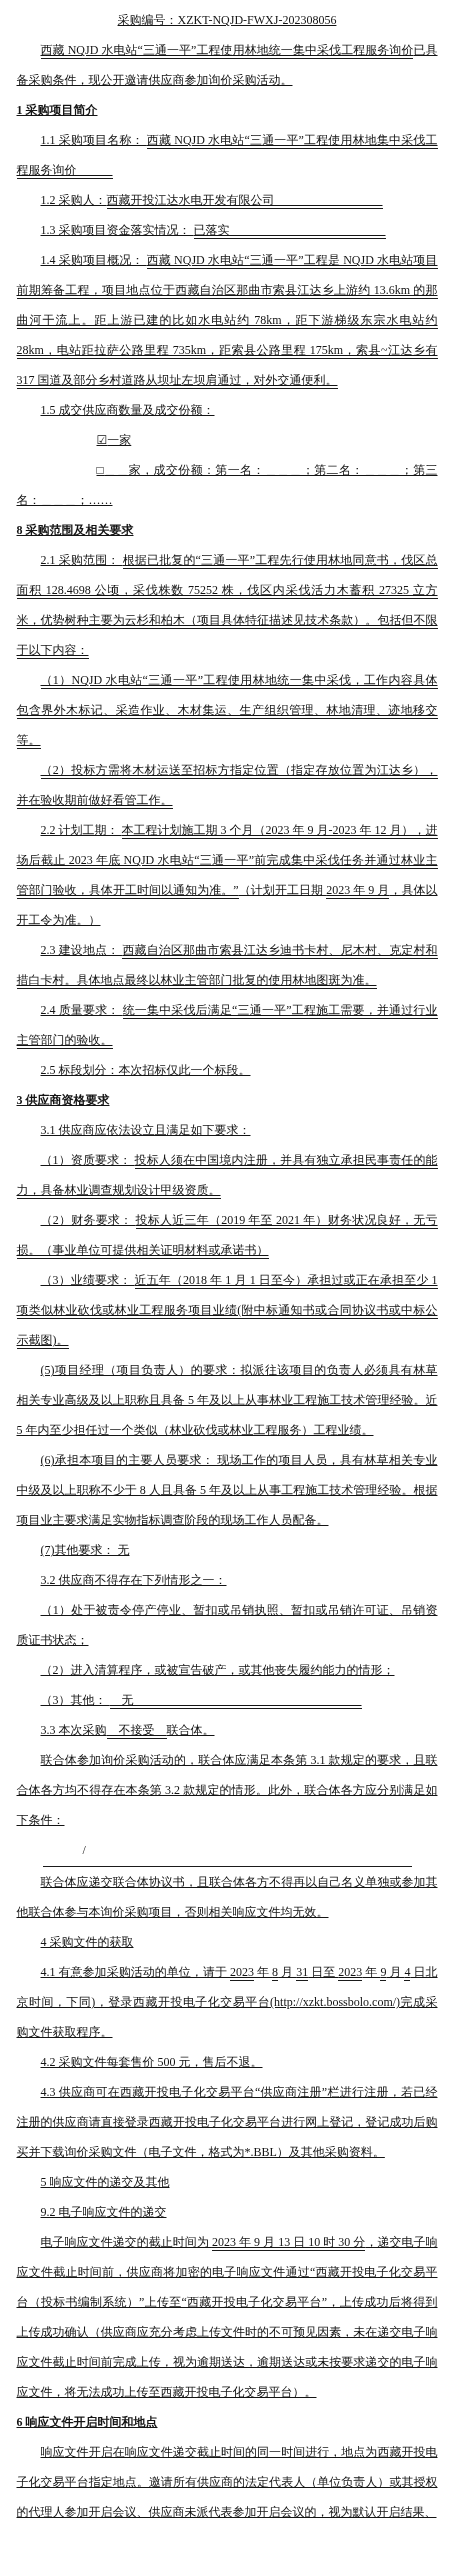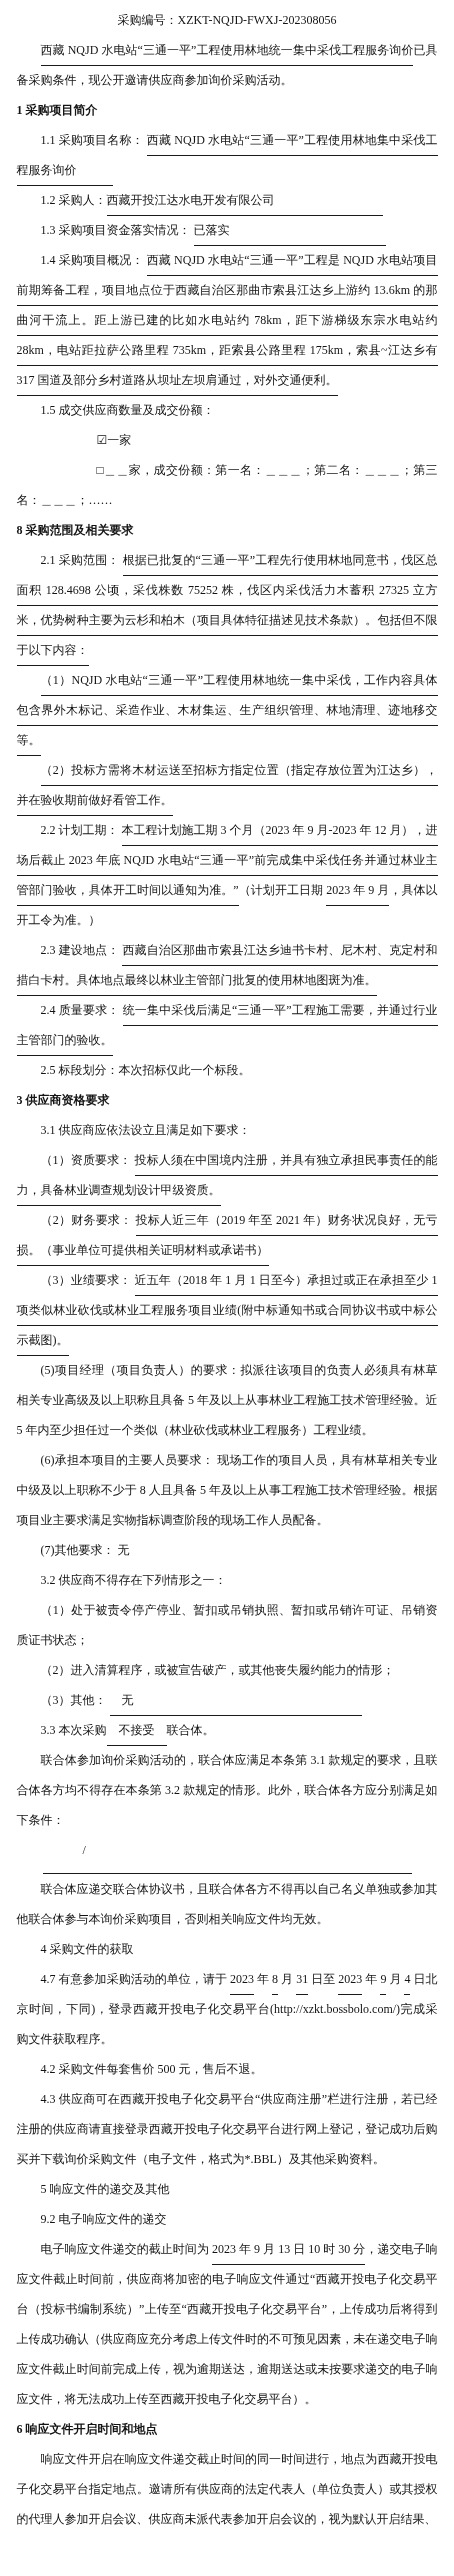"采购编号：XZKT-NQJD-FWXJ-202308056" .para { text-decoration: none -> underline }
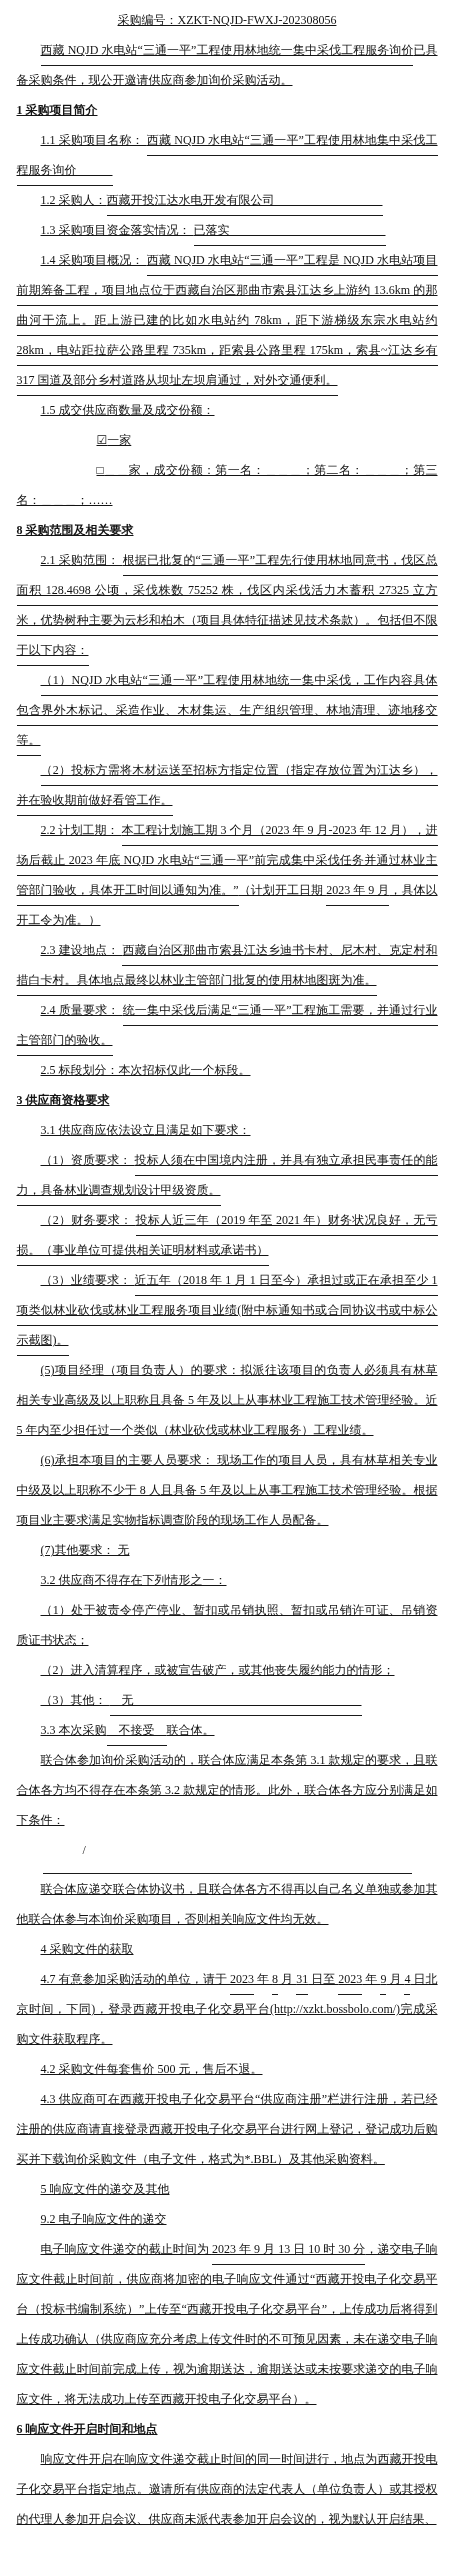"西藏 NQJD 水电站“三通一平”工程使用林地统一集中采伐工程服务询价" .u { padding-bottom: 8px -> 1px }
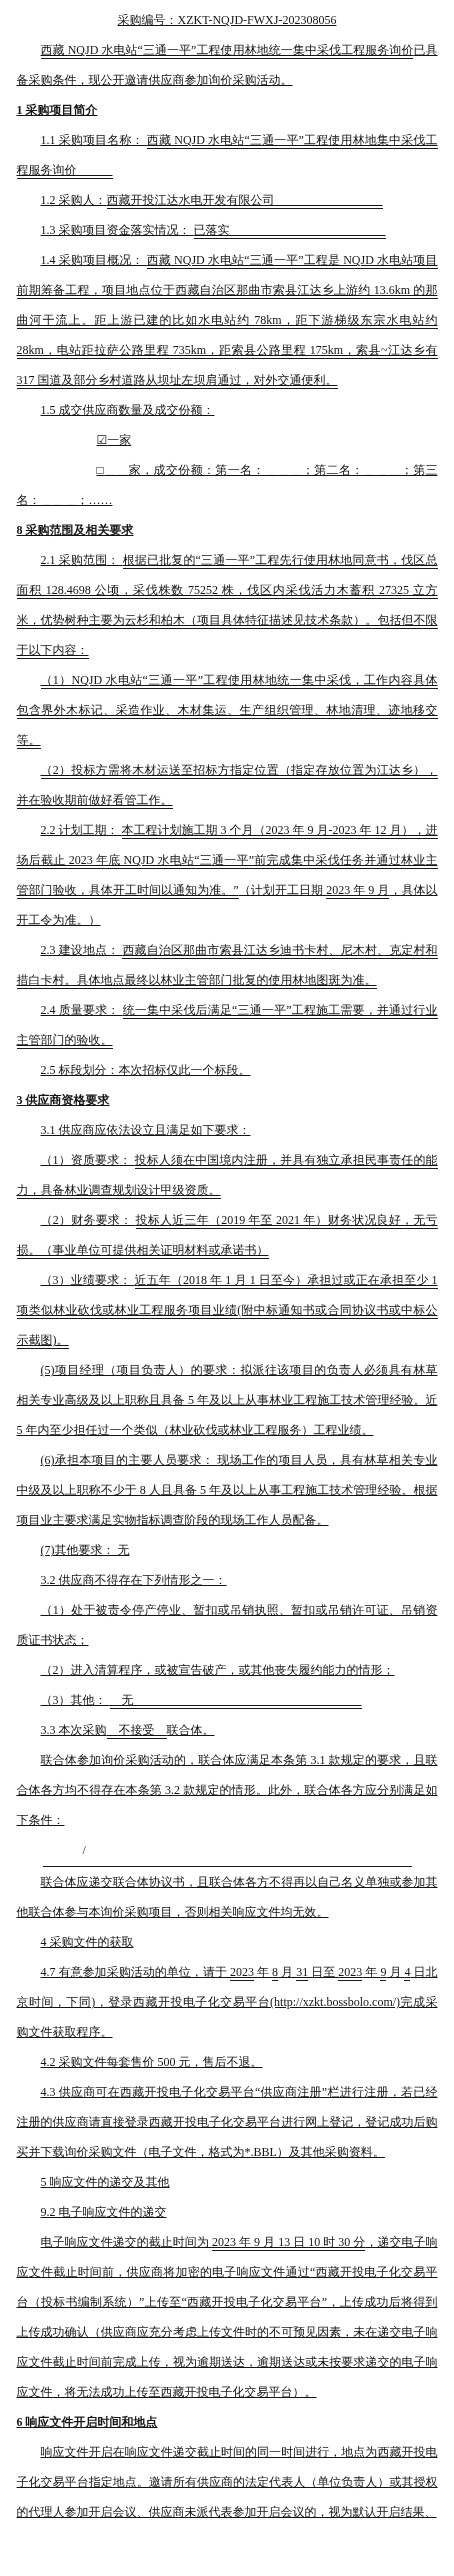"4.7 有意参加采购活动的单位，请于" span { text: 4.7 -> 4.1 }
